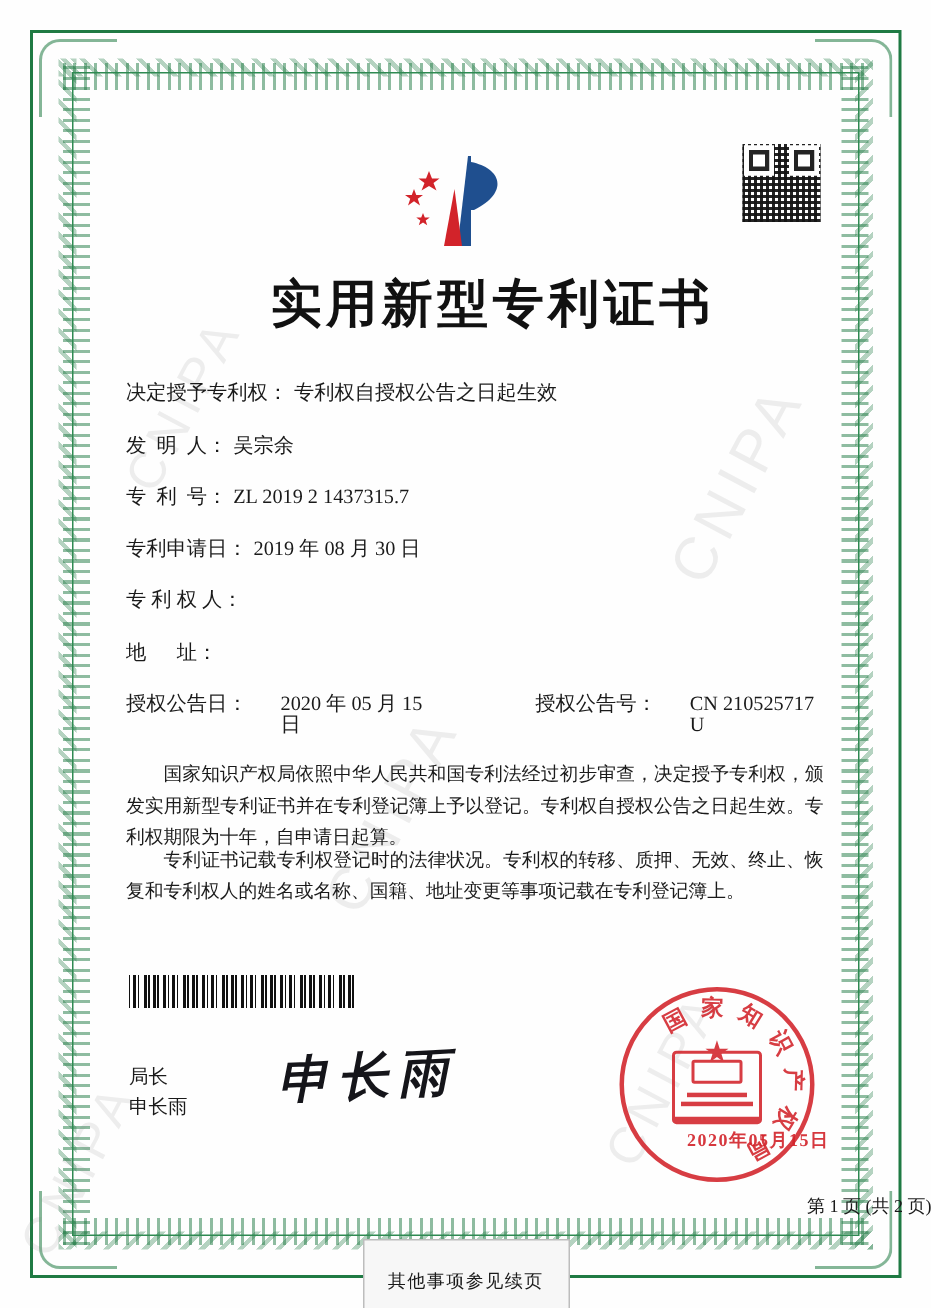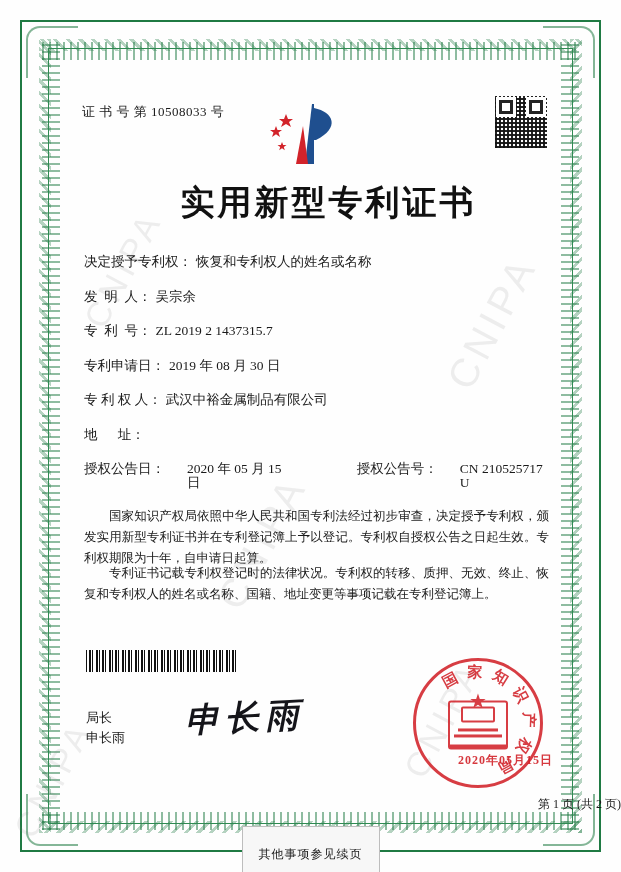"证 书 号 第 10508033" div.cert-no { html: <div>证 书 号 第 10508033 号</div> -> none }
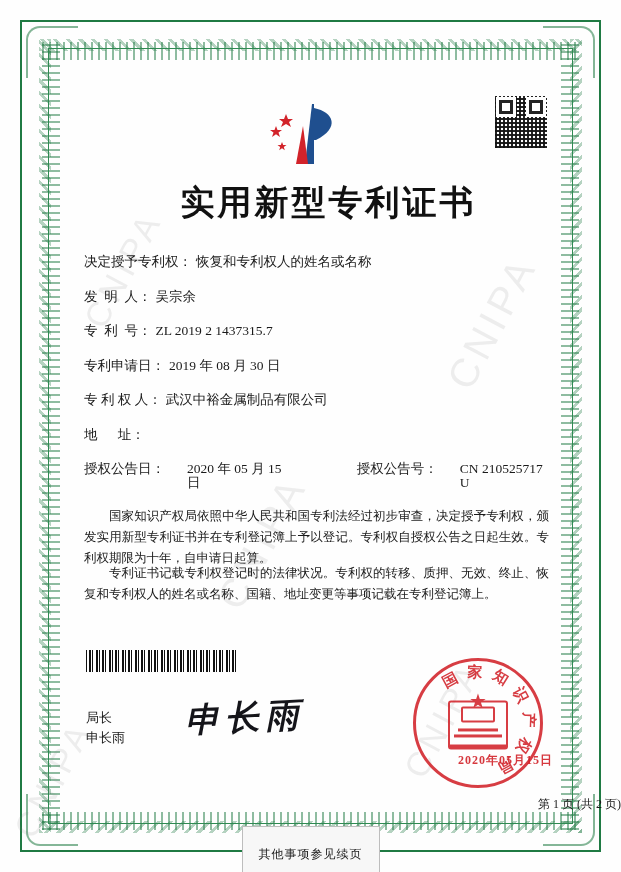"恢复和专利权人的姓名或名称" span.f-value { text: 恢复和专利权人的姓名或名称 -> 专利权自授权公告之日起生效 }
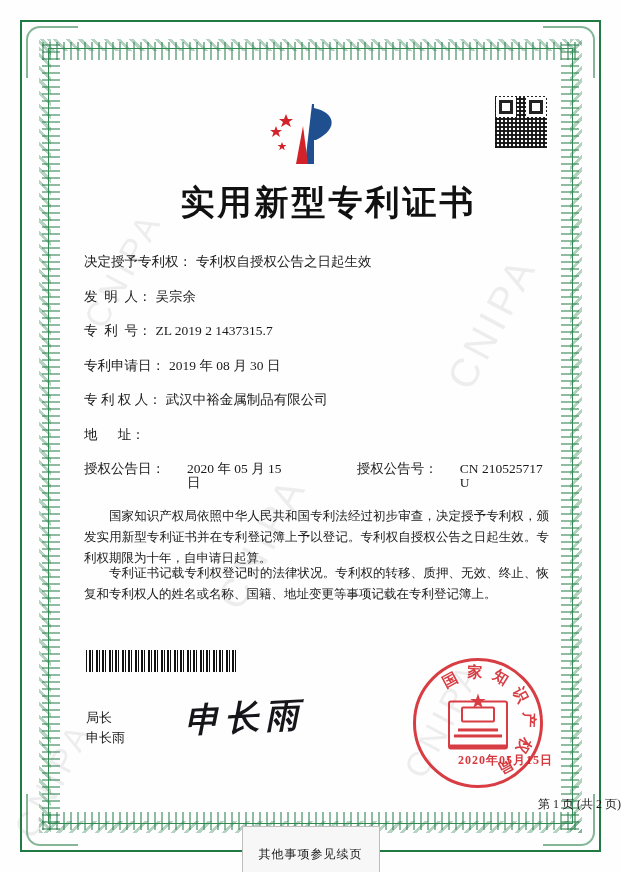"武汉中裕金属制品有限公司" span.f-value { html: <span>武汉中裕金属制品有限公司</span> -> none }
